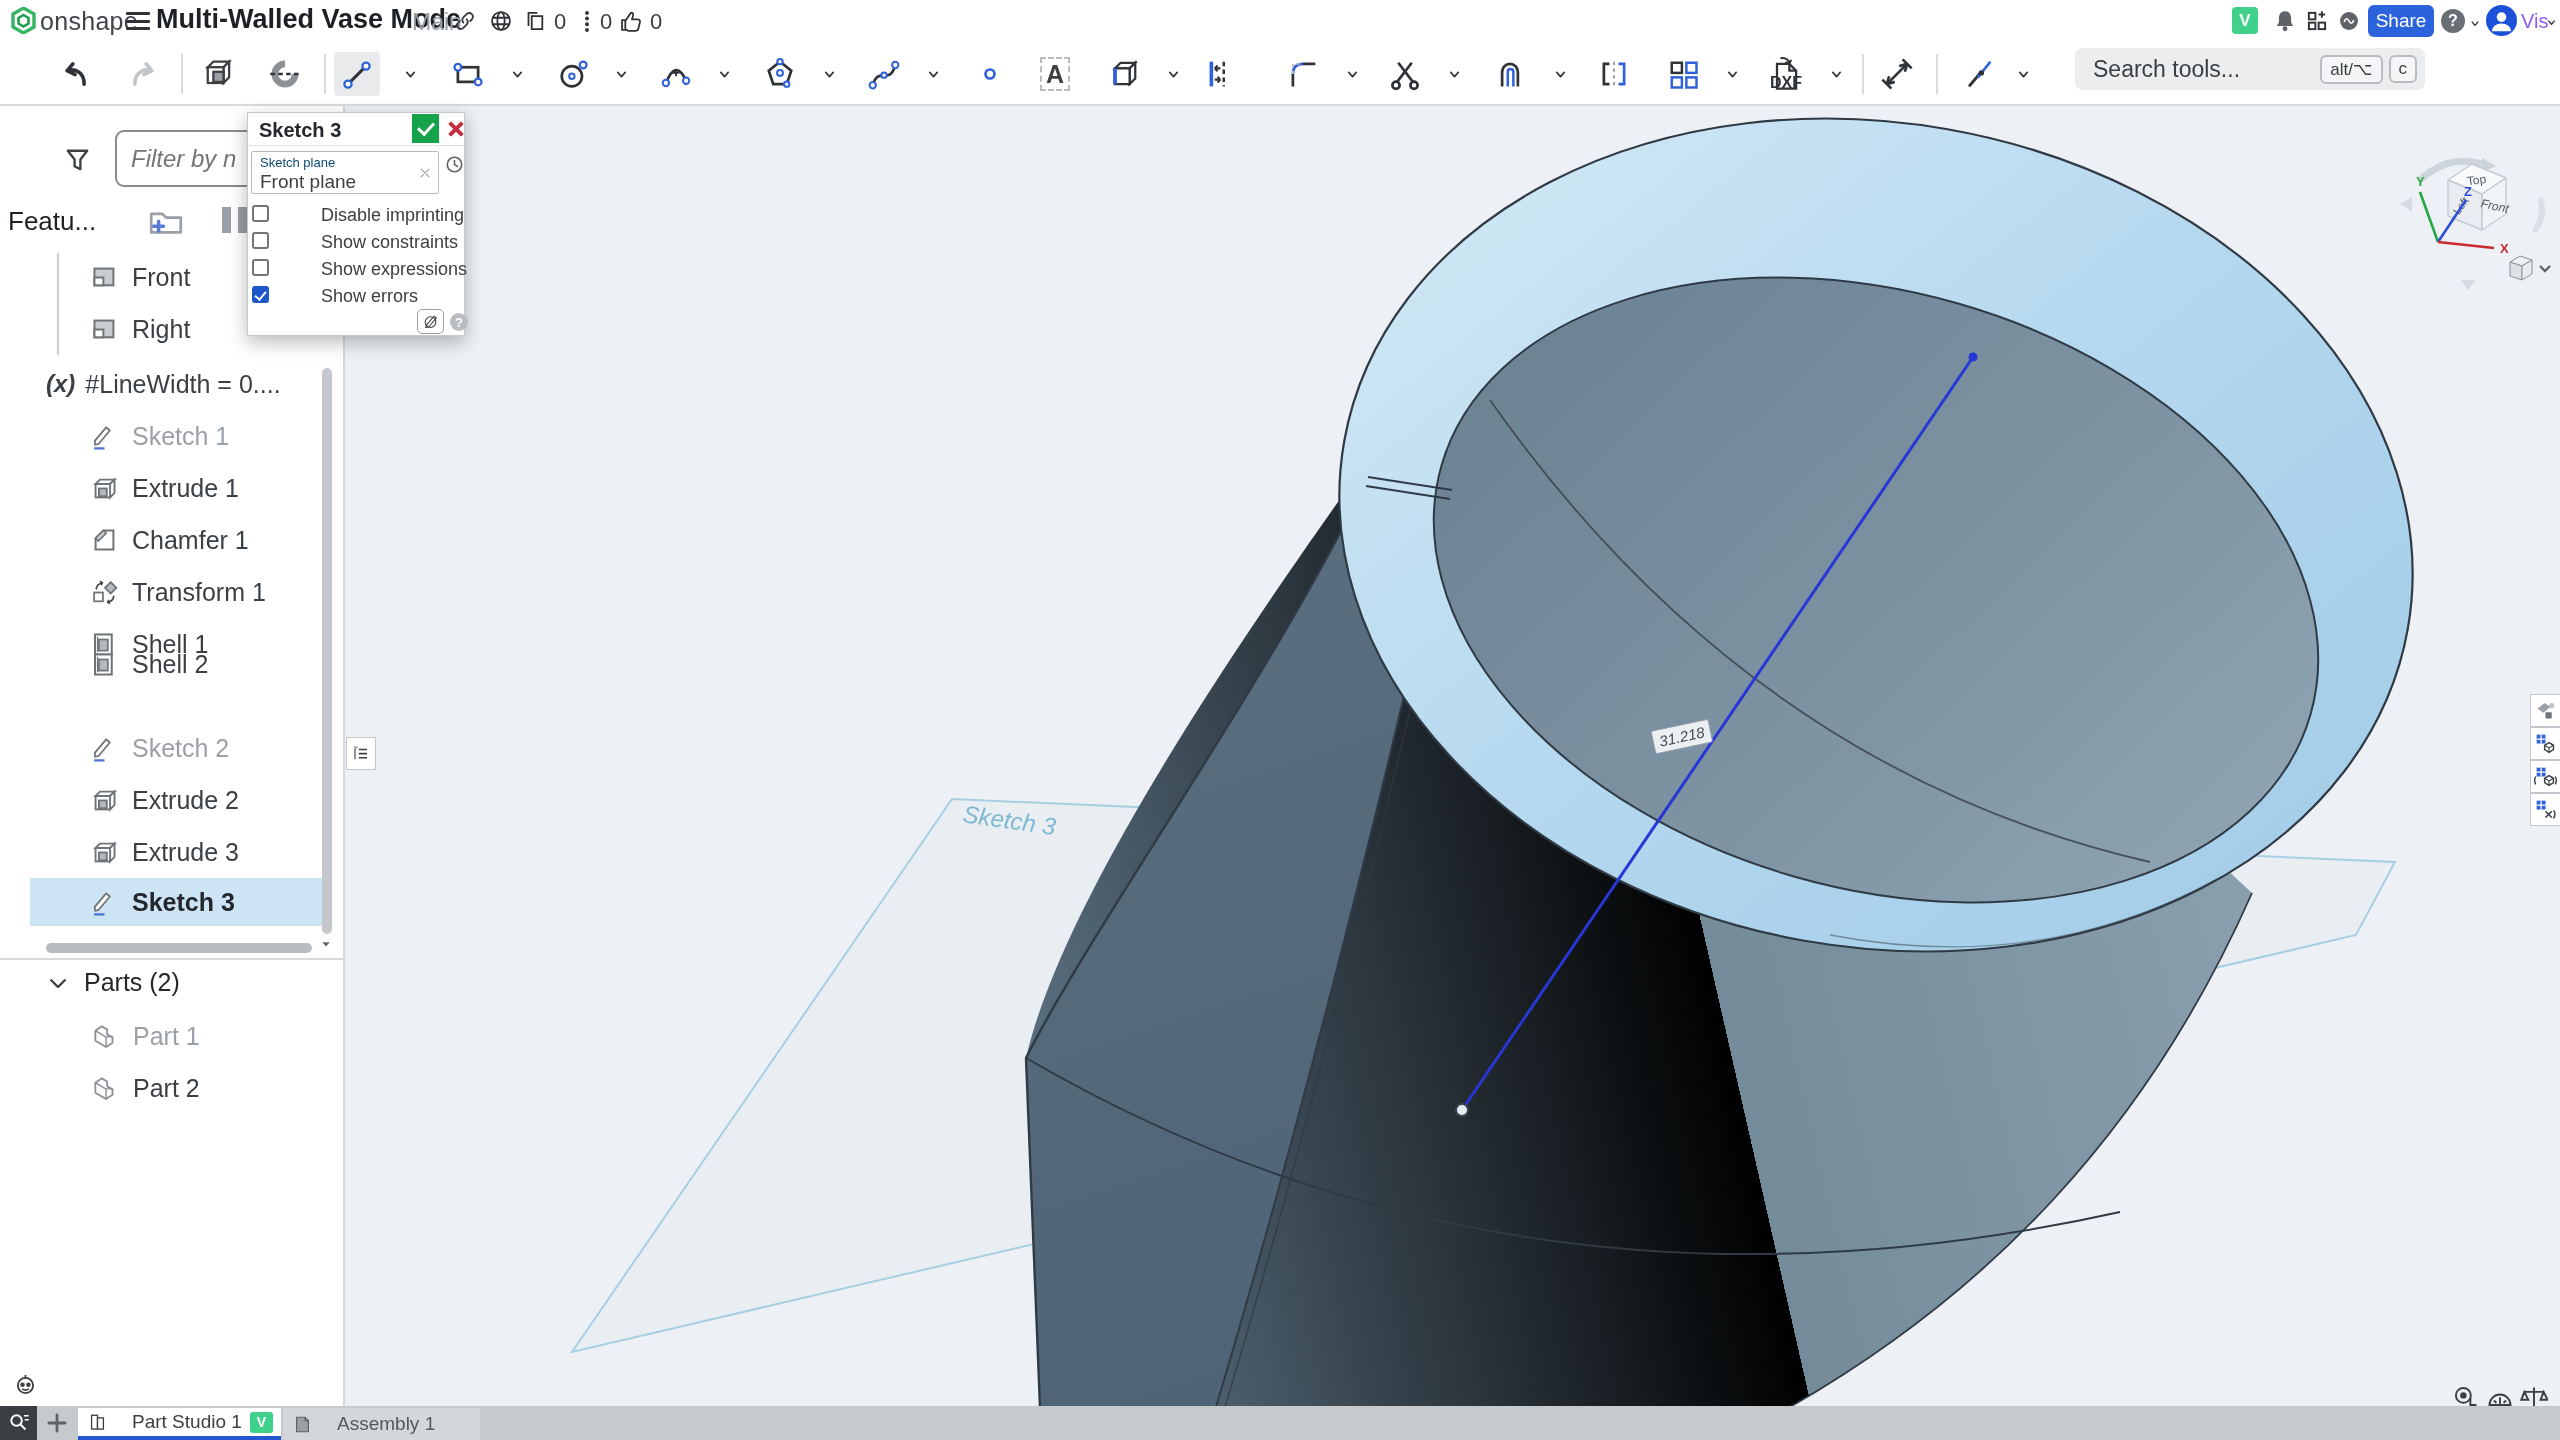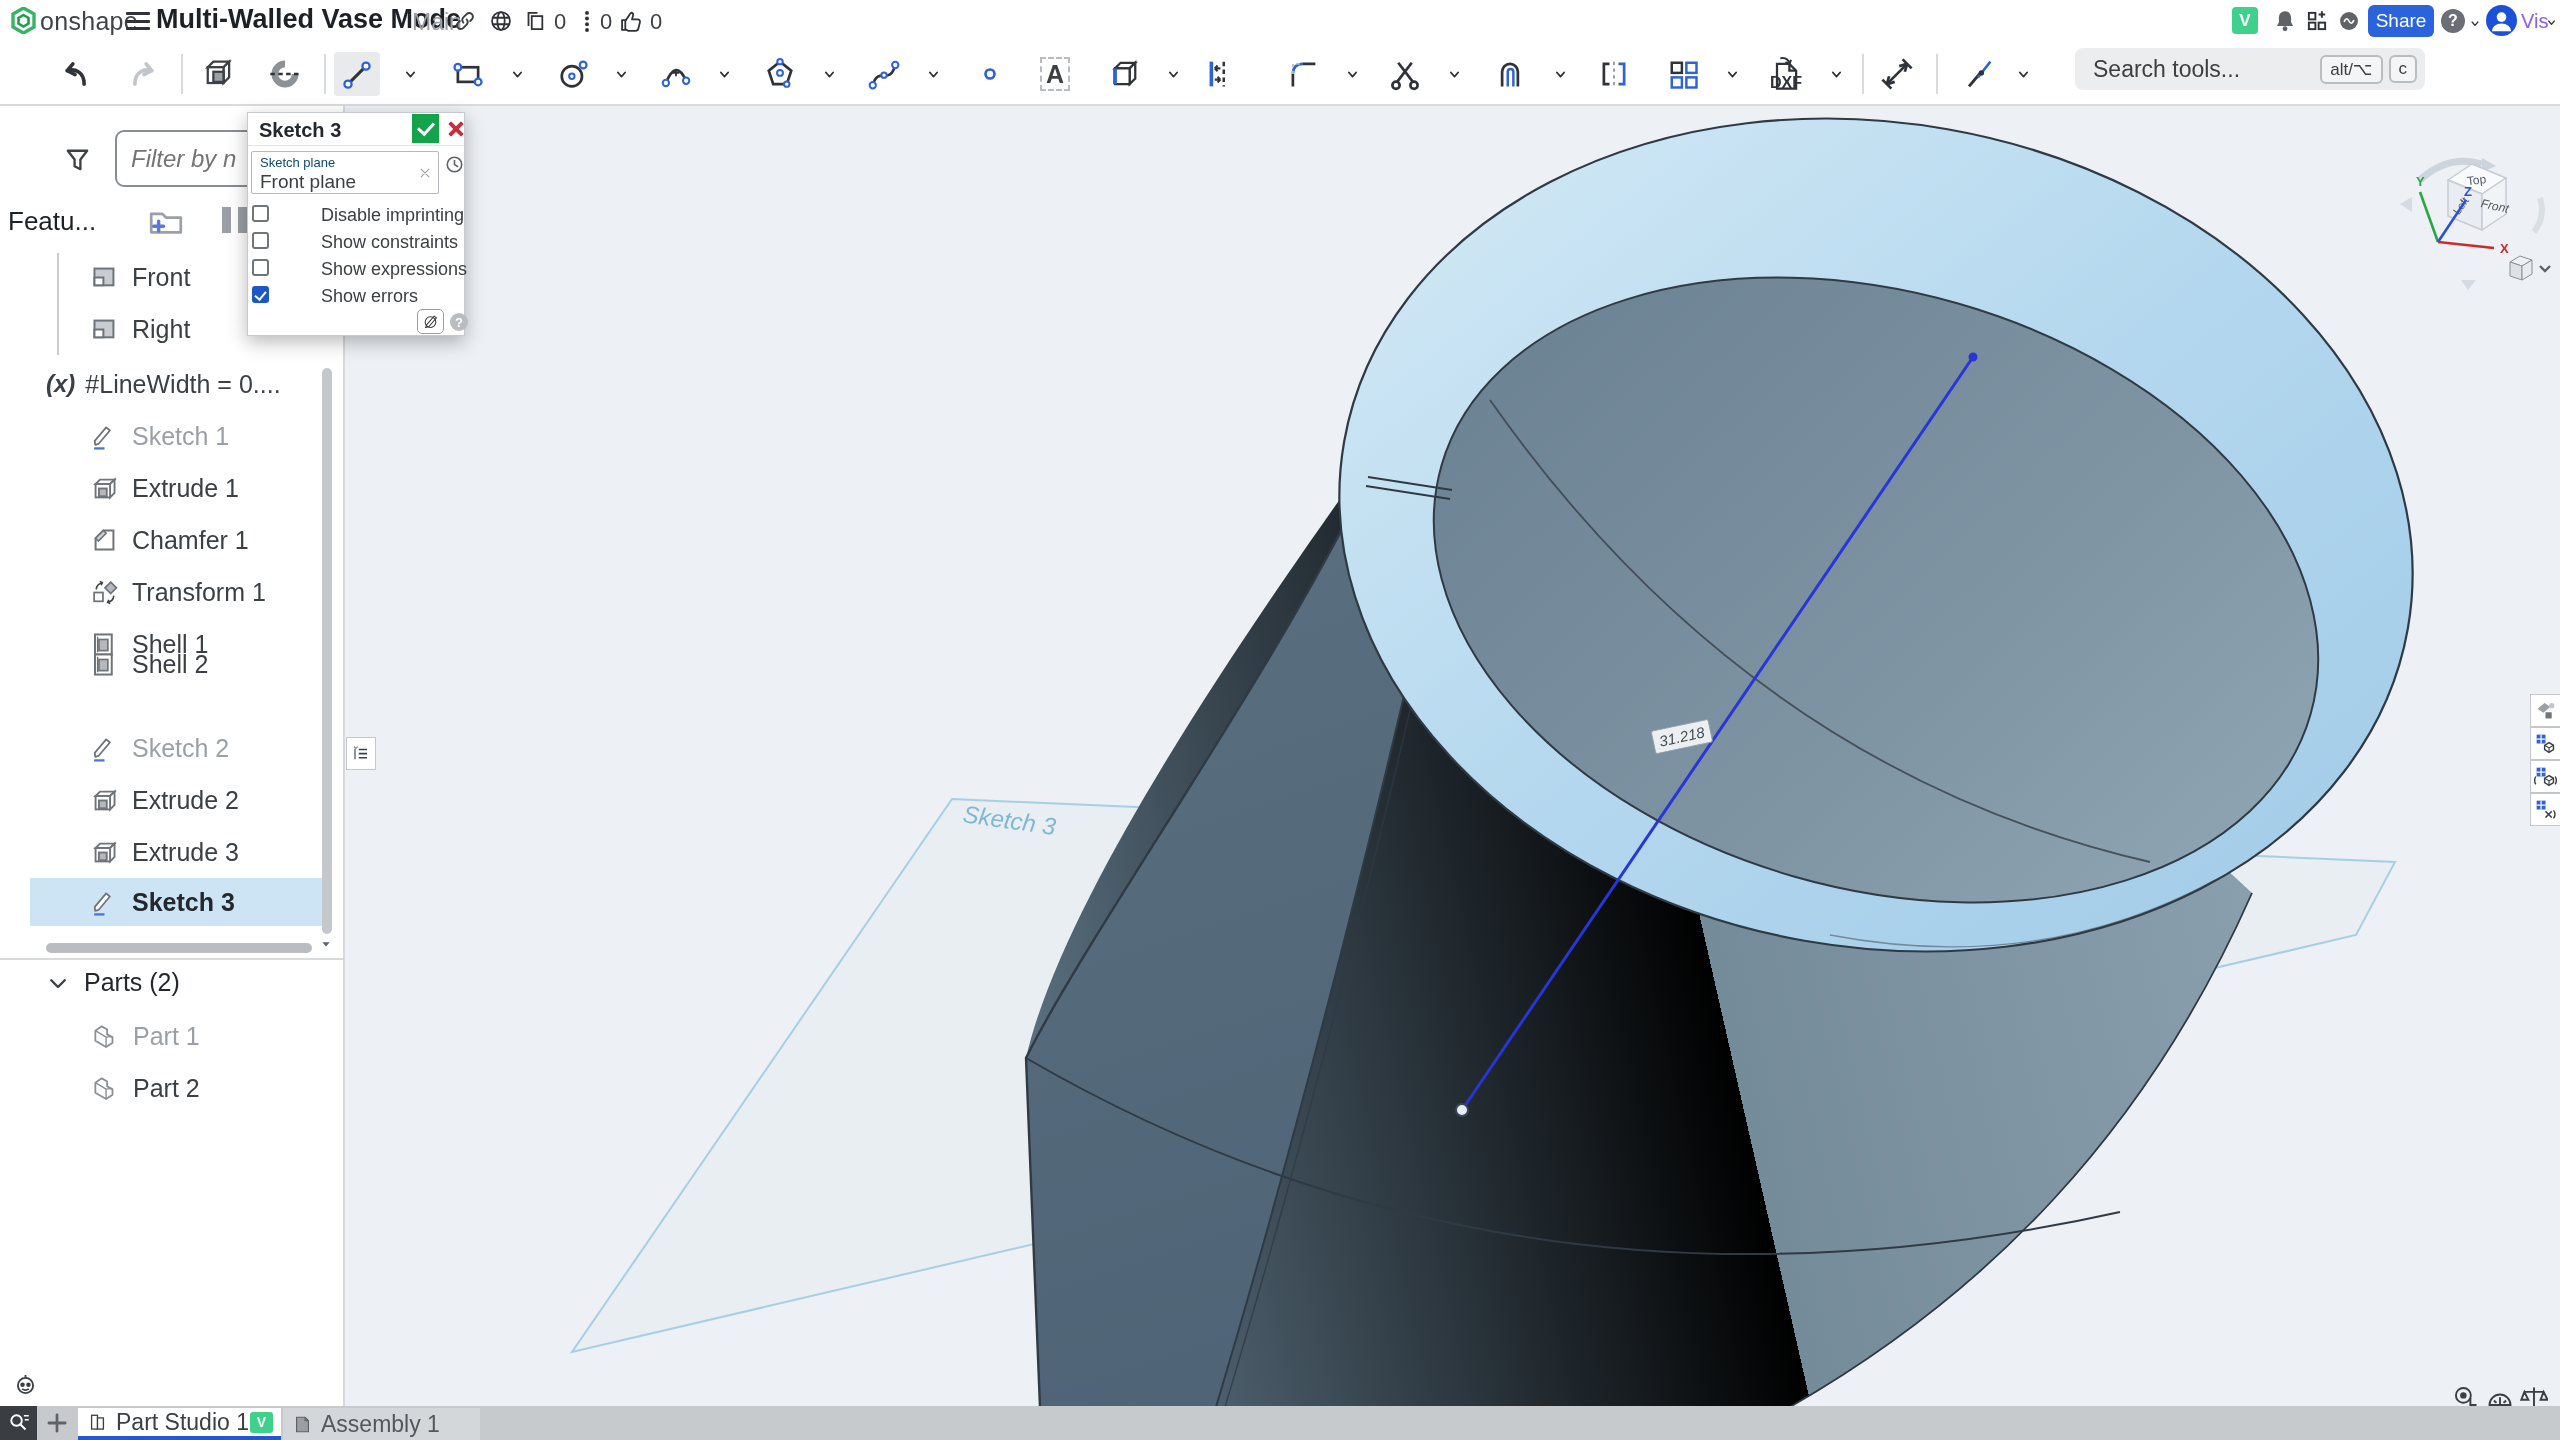"Part Studio 1" .tab .tlb { font-size: 23px -> 19px; margin-left: 8px -> 24px }
